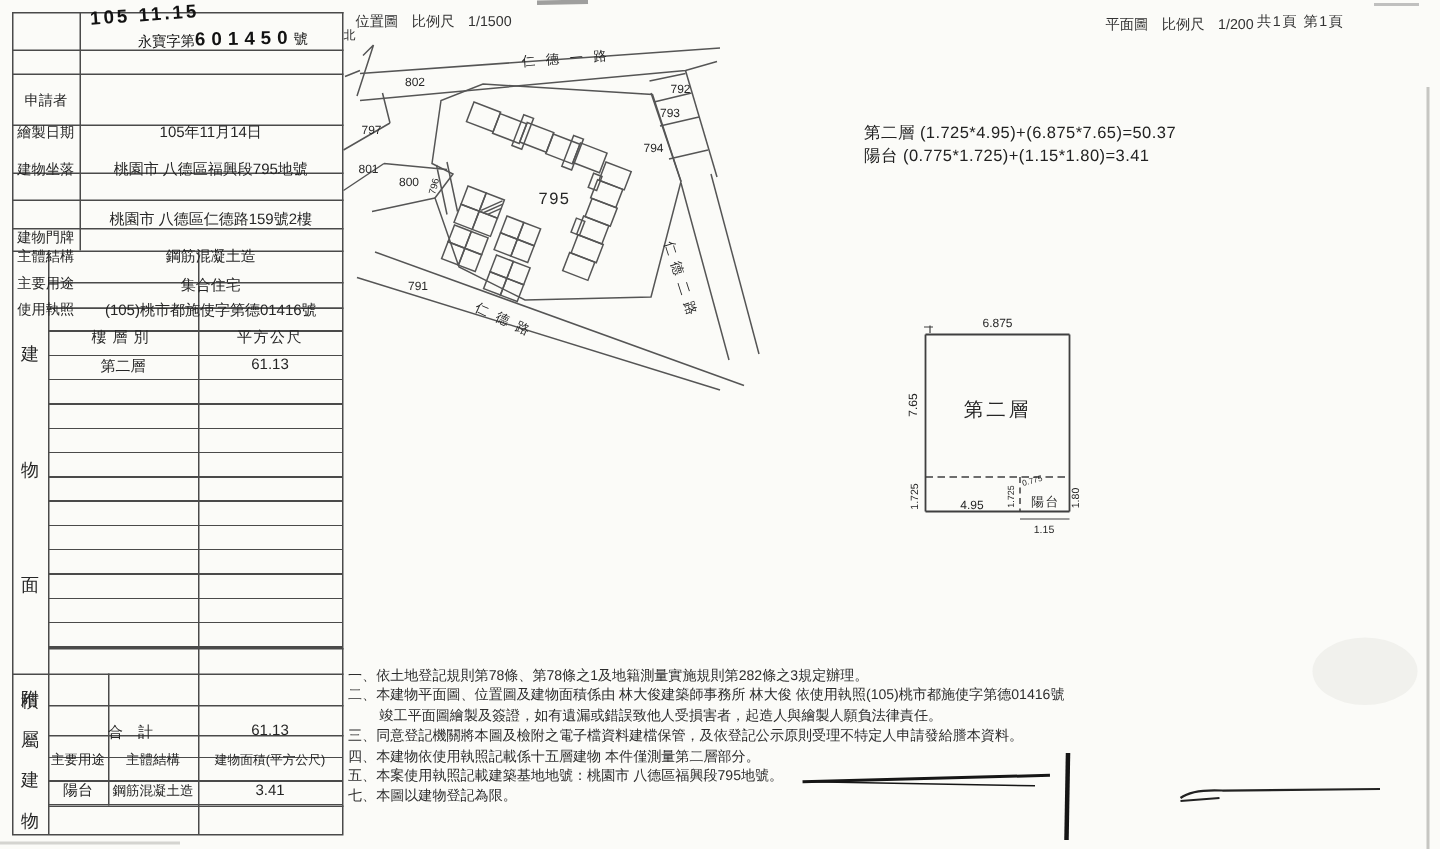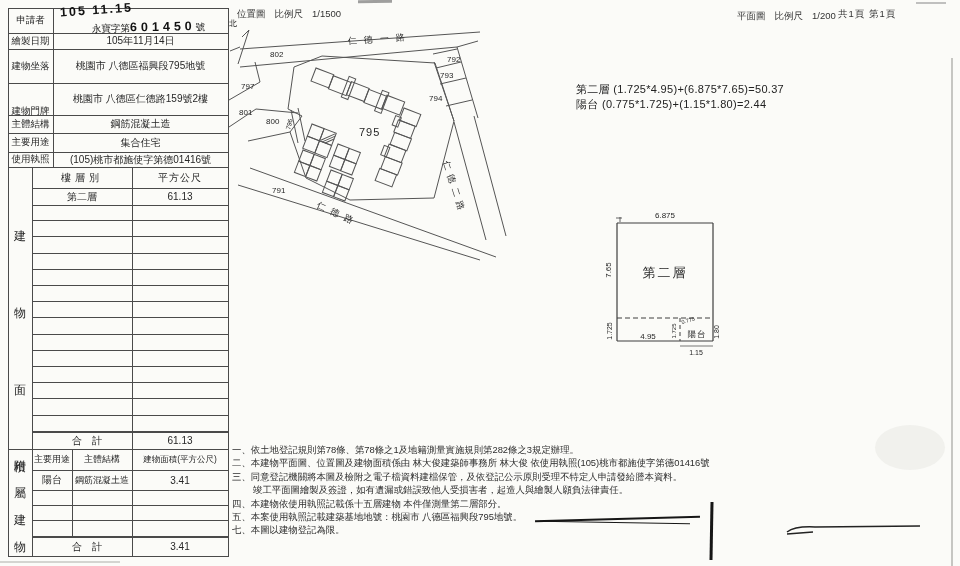"申請者" .cell { margin-top: none -> 47px }
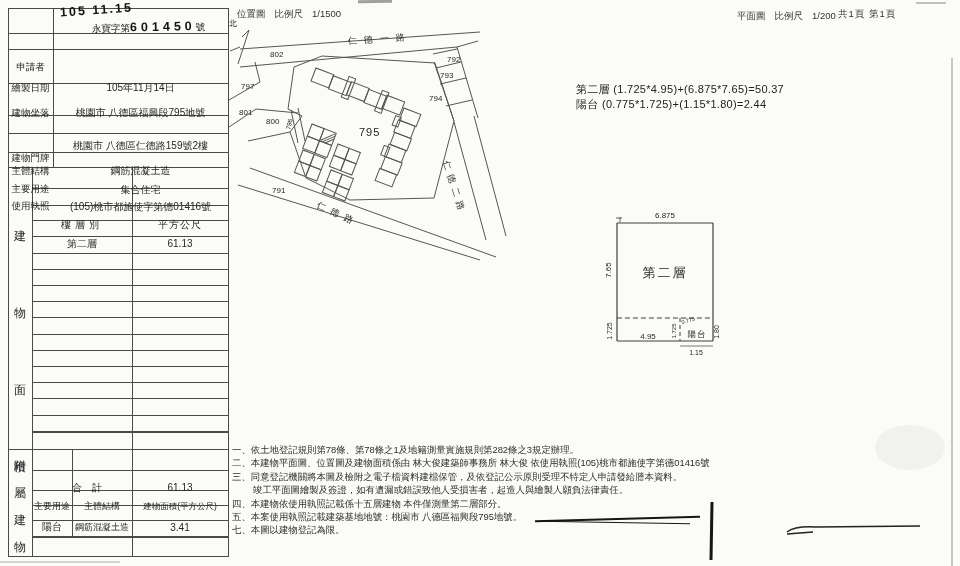"陽台 (0.775*1.725)+(1.15*1.80)=2.44" div { text: 2.44 -> 3.41 }
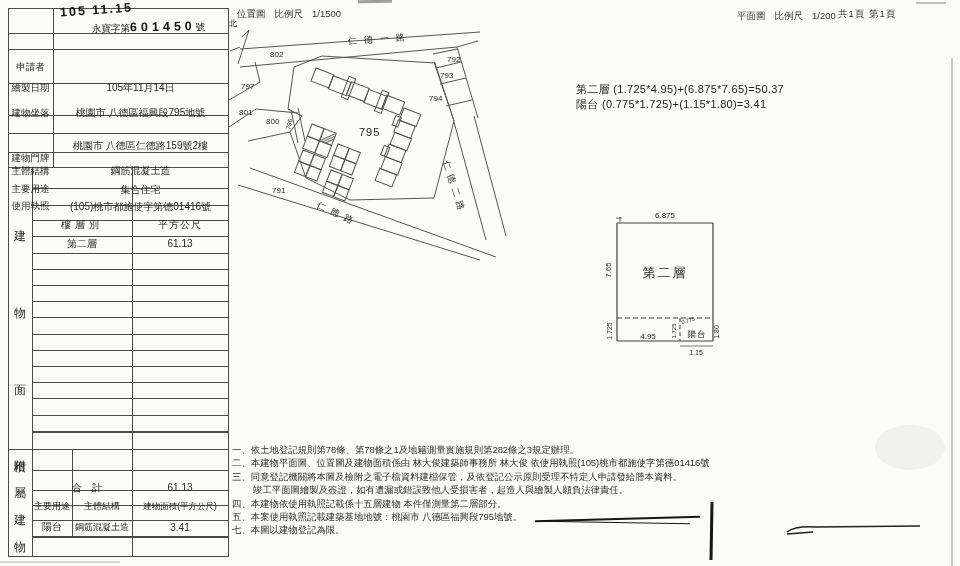"三、同意登記機關將本圖及檢附之電子檔資料建檔保管，及依登記公示原則受理不特定人申" div.note-line { order: before "竣工平面圖繪製及簽證，如有遺漏或錯誤致他人受損害者，起造人與繪製人願負法律責任。" -> after "竣工平面圖繪製及簽證，如有遺漏或錯誤致他人受損害者，起造人與繪製人願負法律責任。" }
